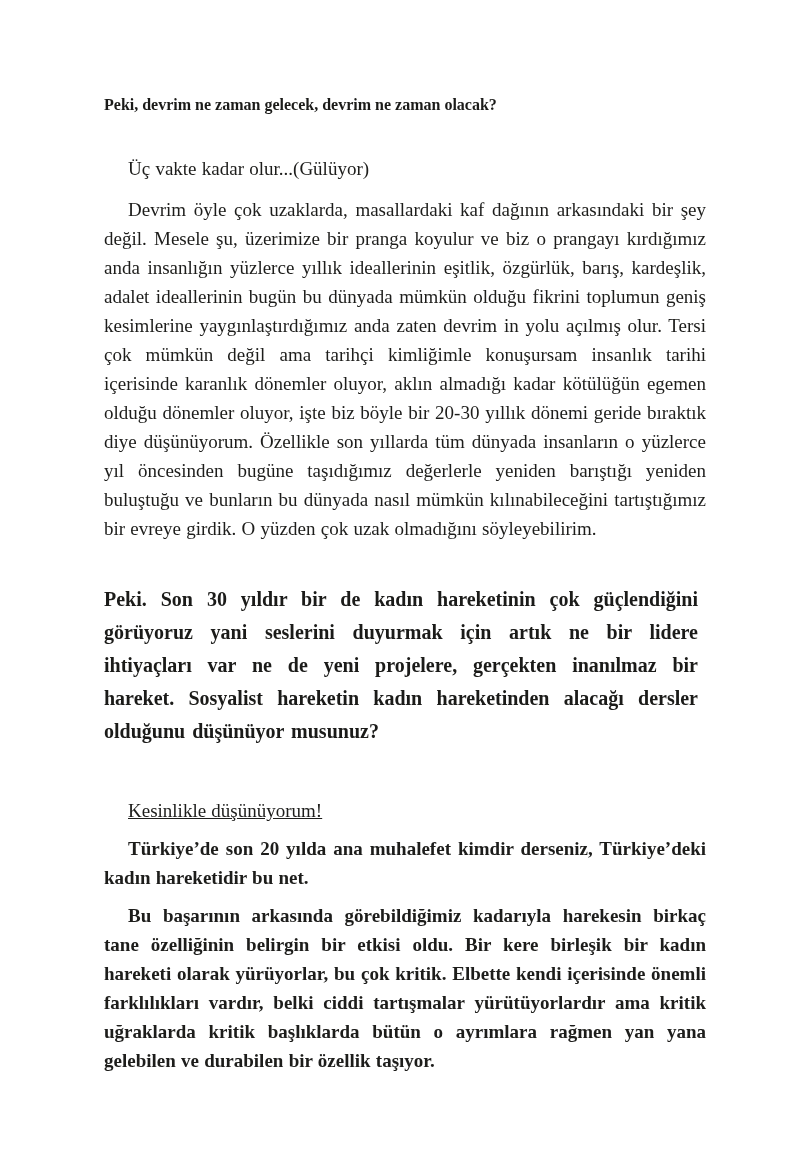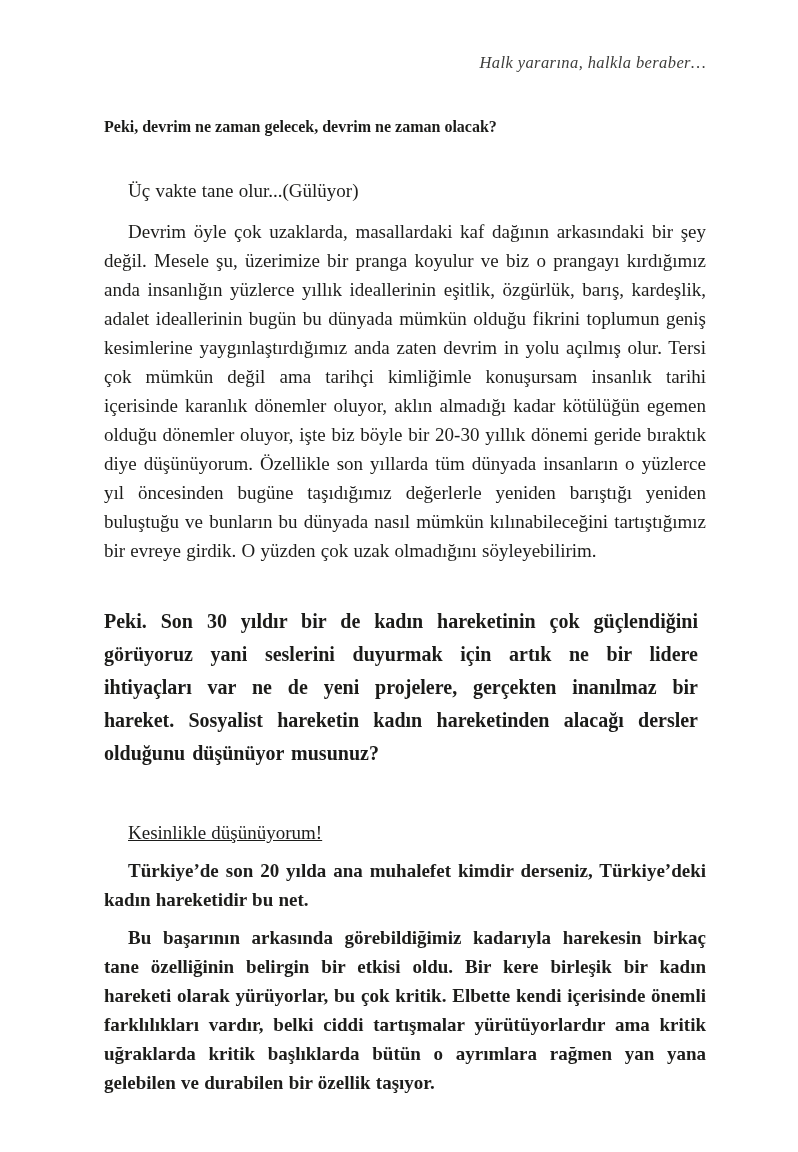"Halk yararına, halkla beraber…" div.running-header { html: <div>Halk yararına, halkla beraber…</div> -> none }
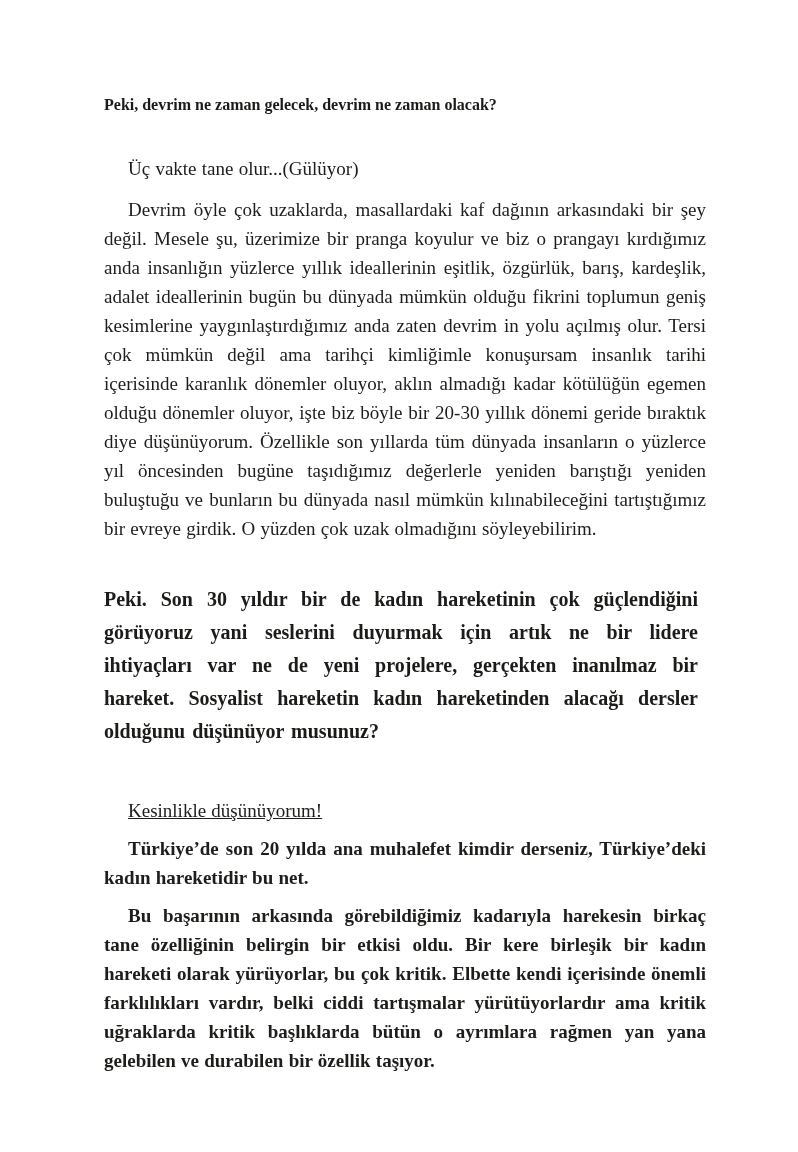"Üç vakte tane olur...(Gülüyor)" p.body { text: tane -> kadar }
